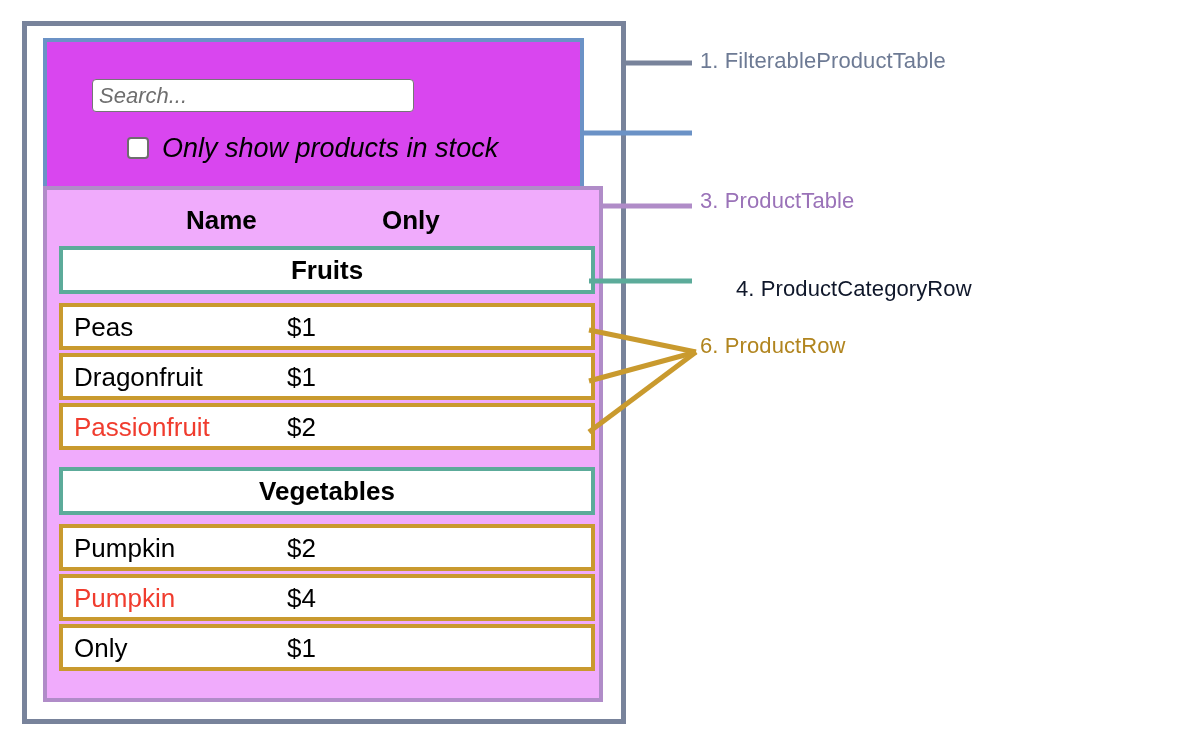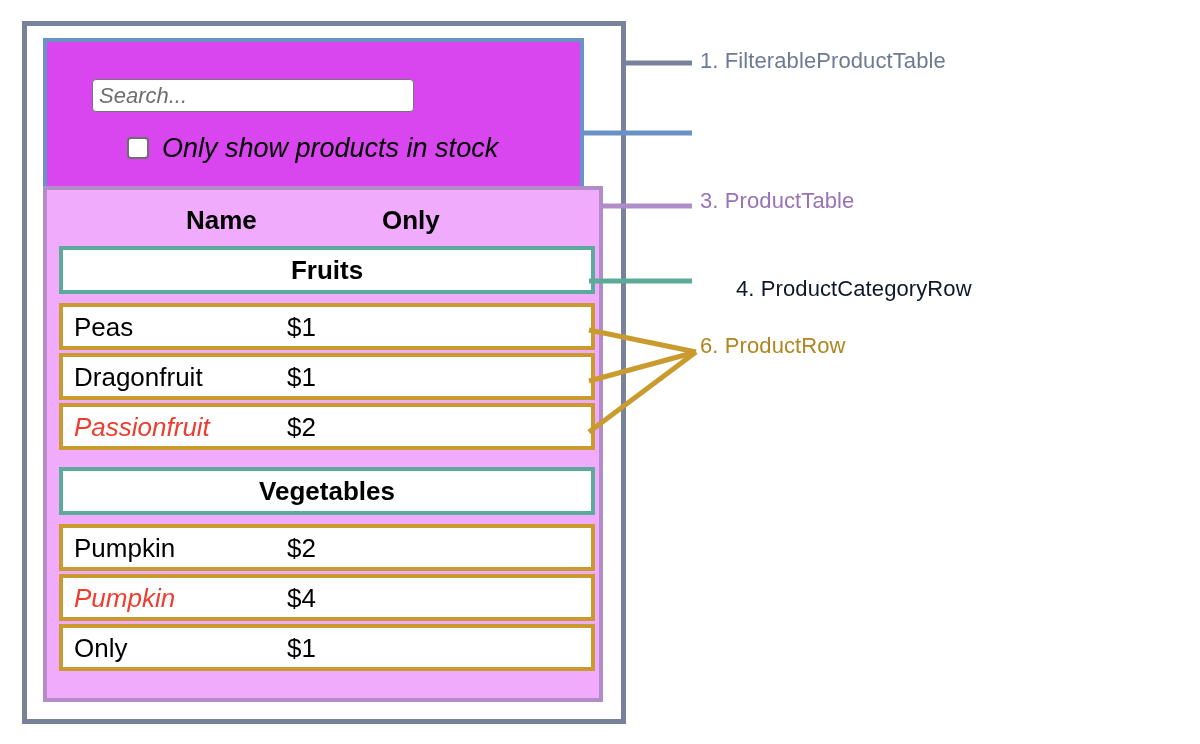"Passionfruit" .product-row.out-of-stock .cell-name { font-style: italic -> none }
